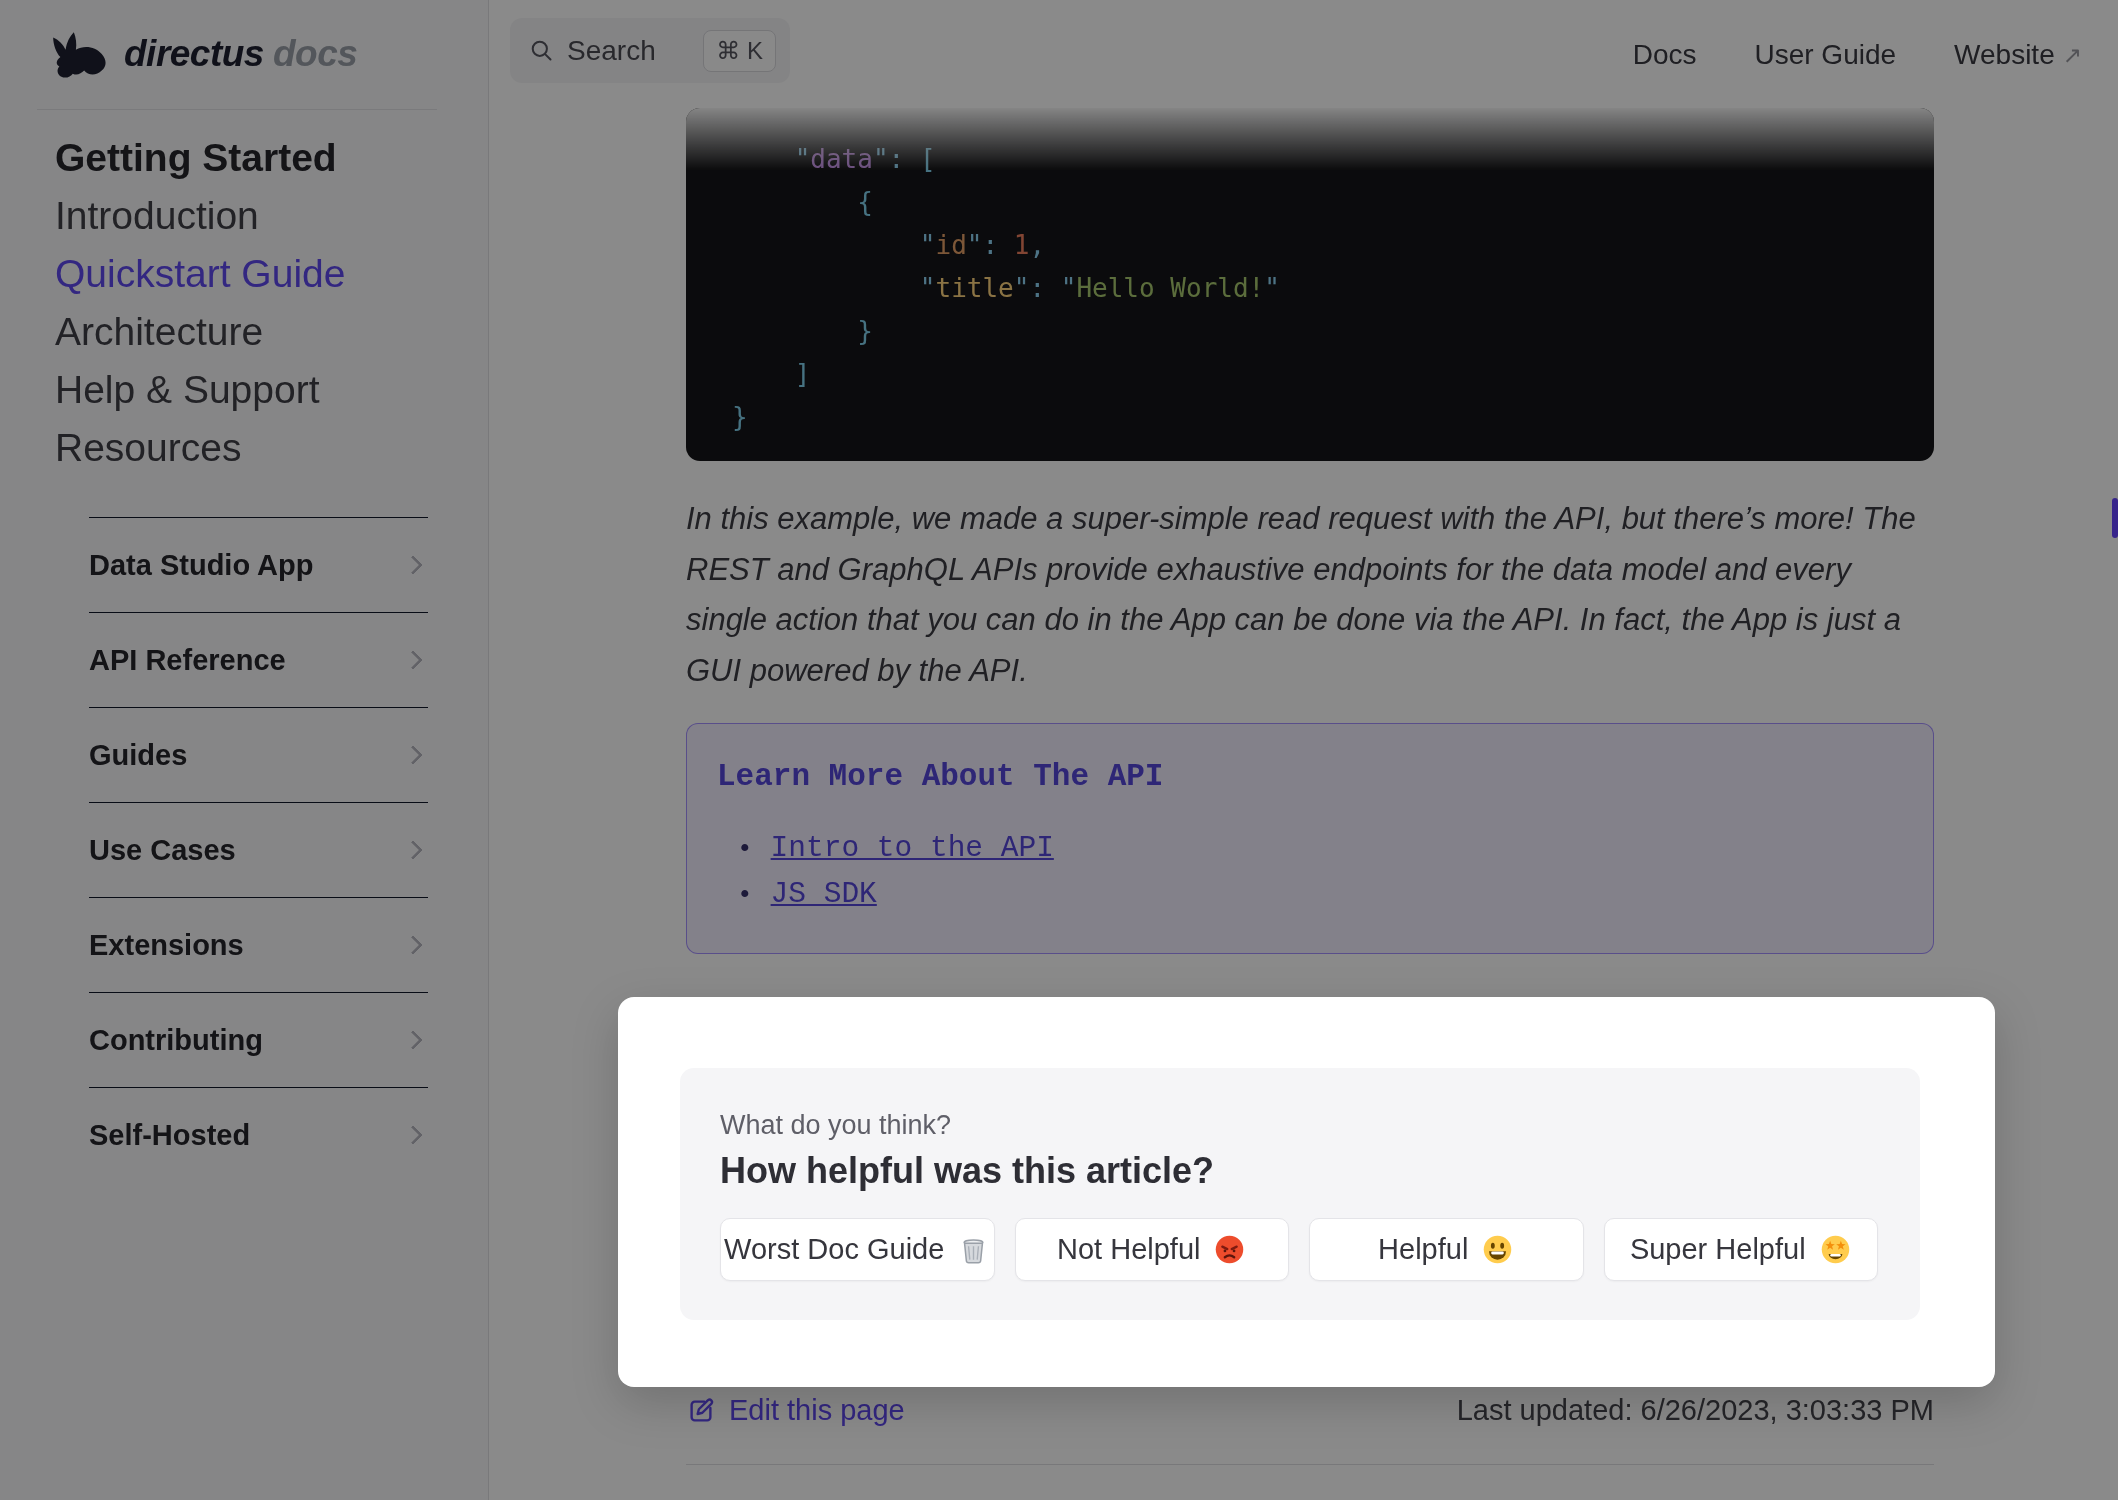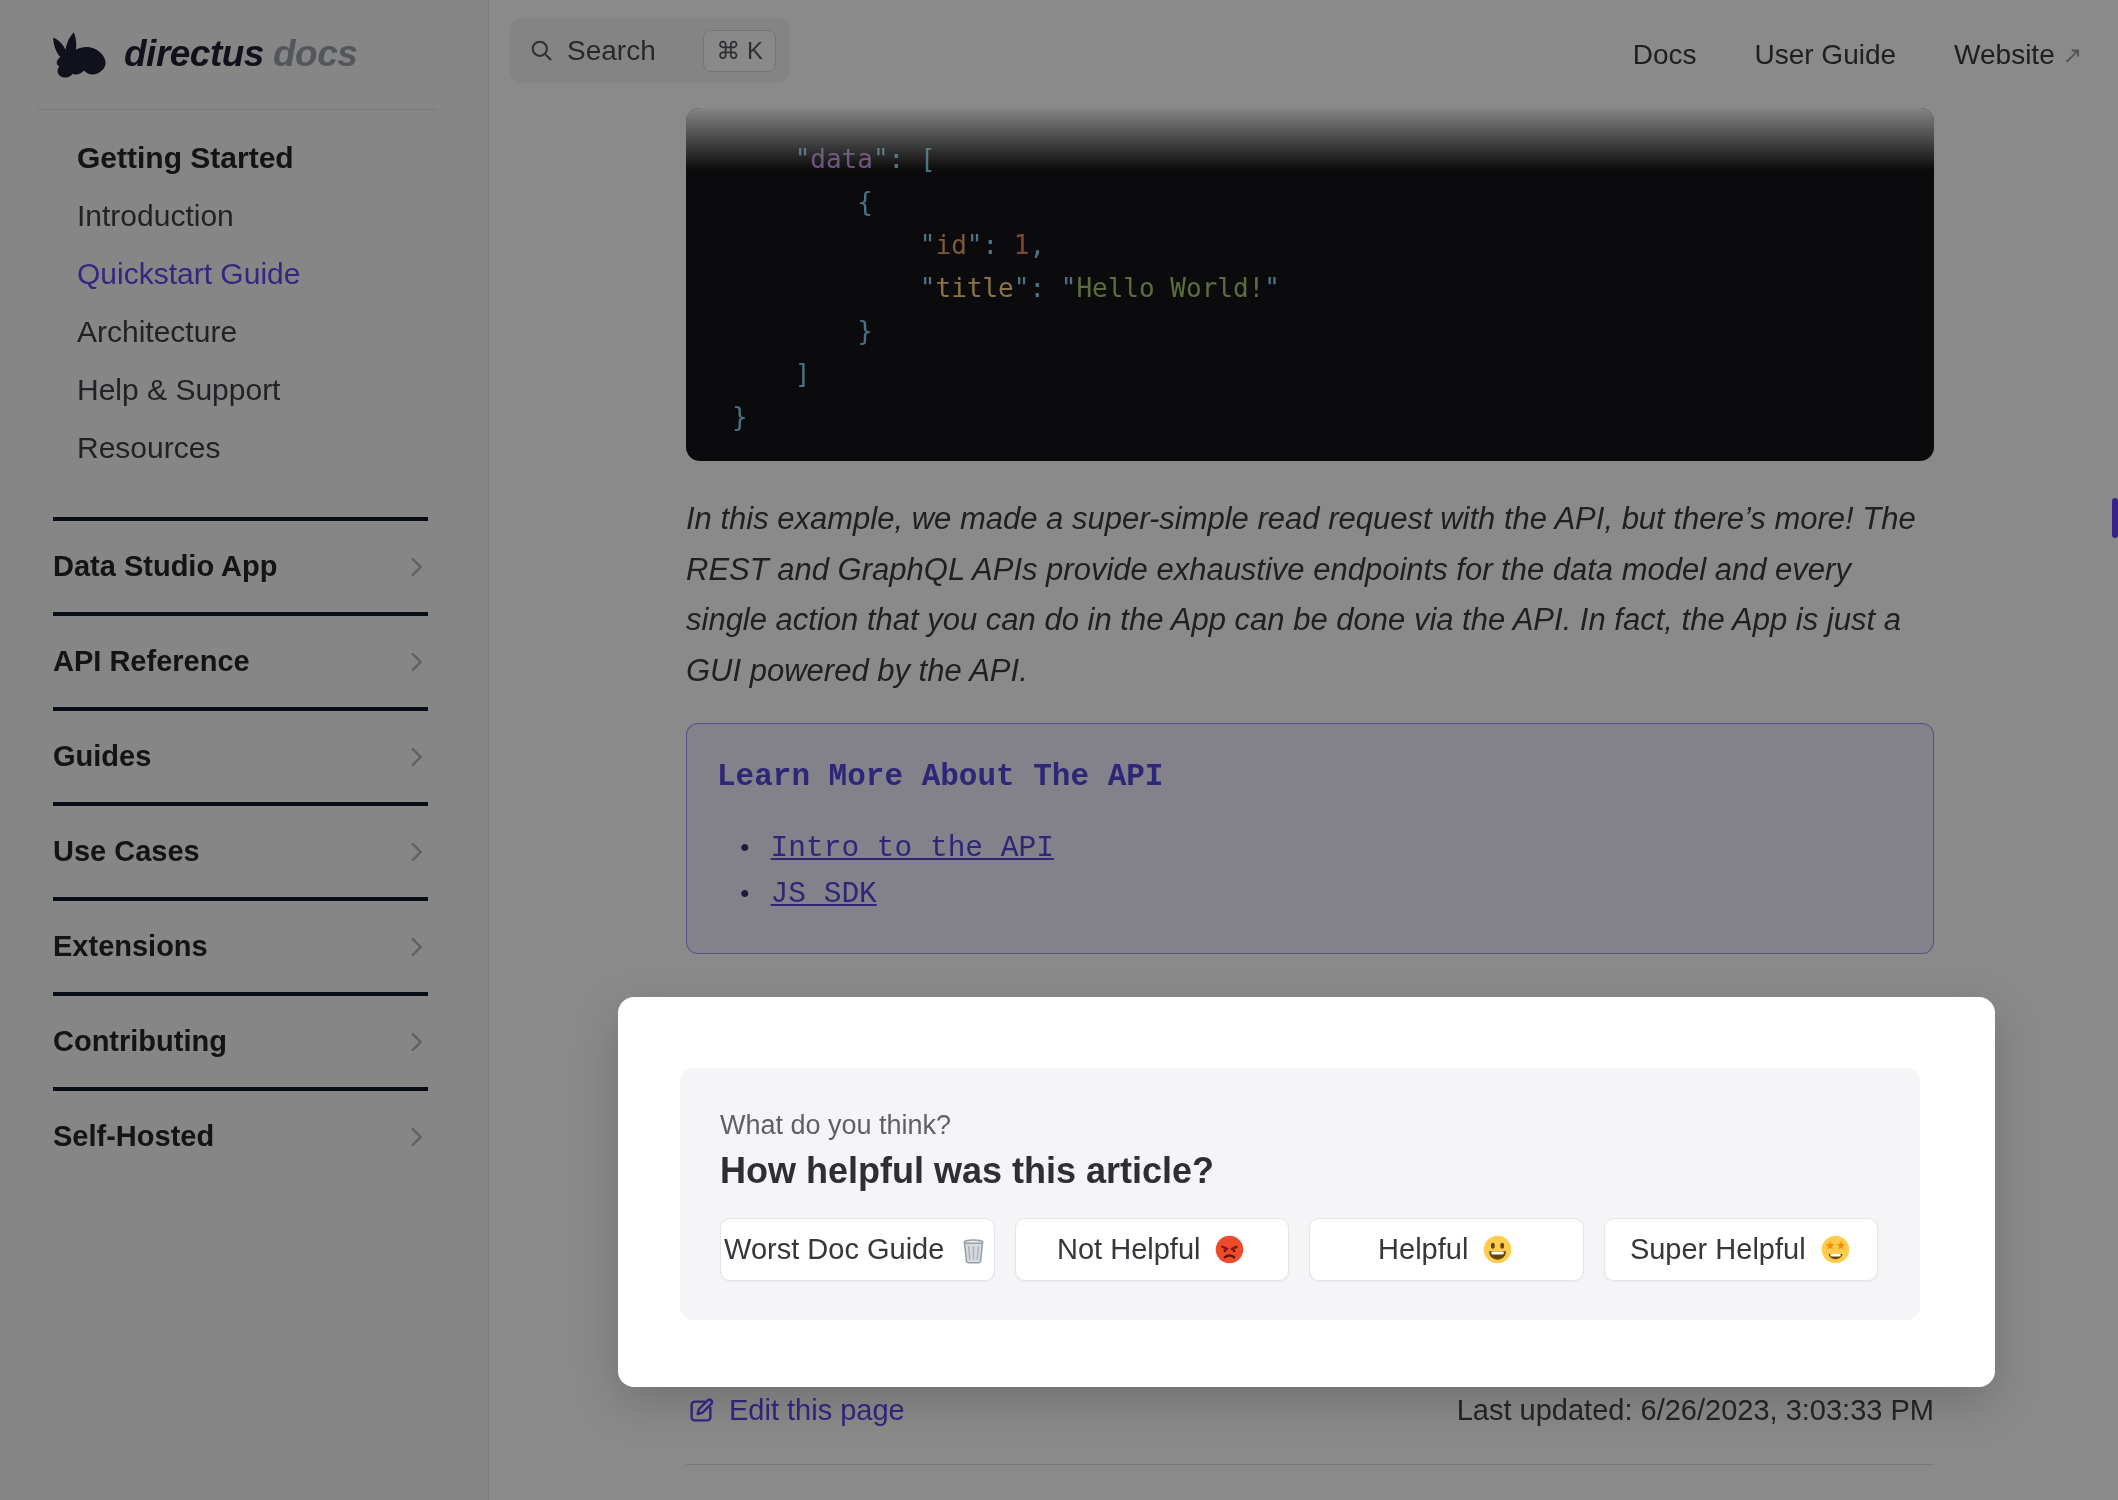"Getting Started" .side-item { font-size: 30px -> 39px; padding-left: 77px -> 55px }
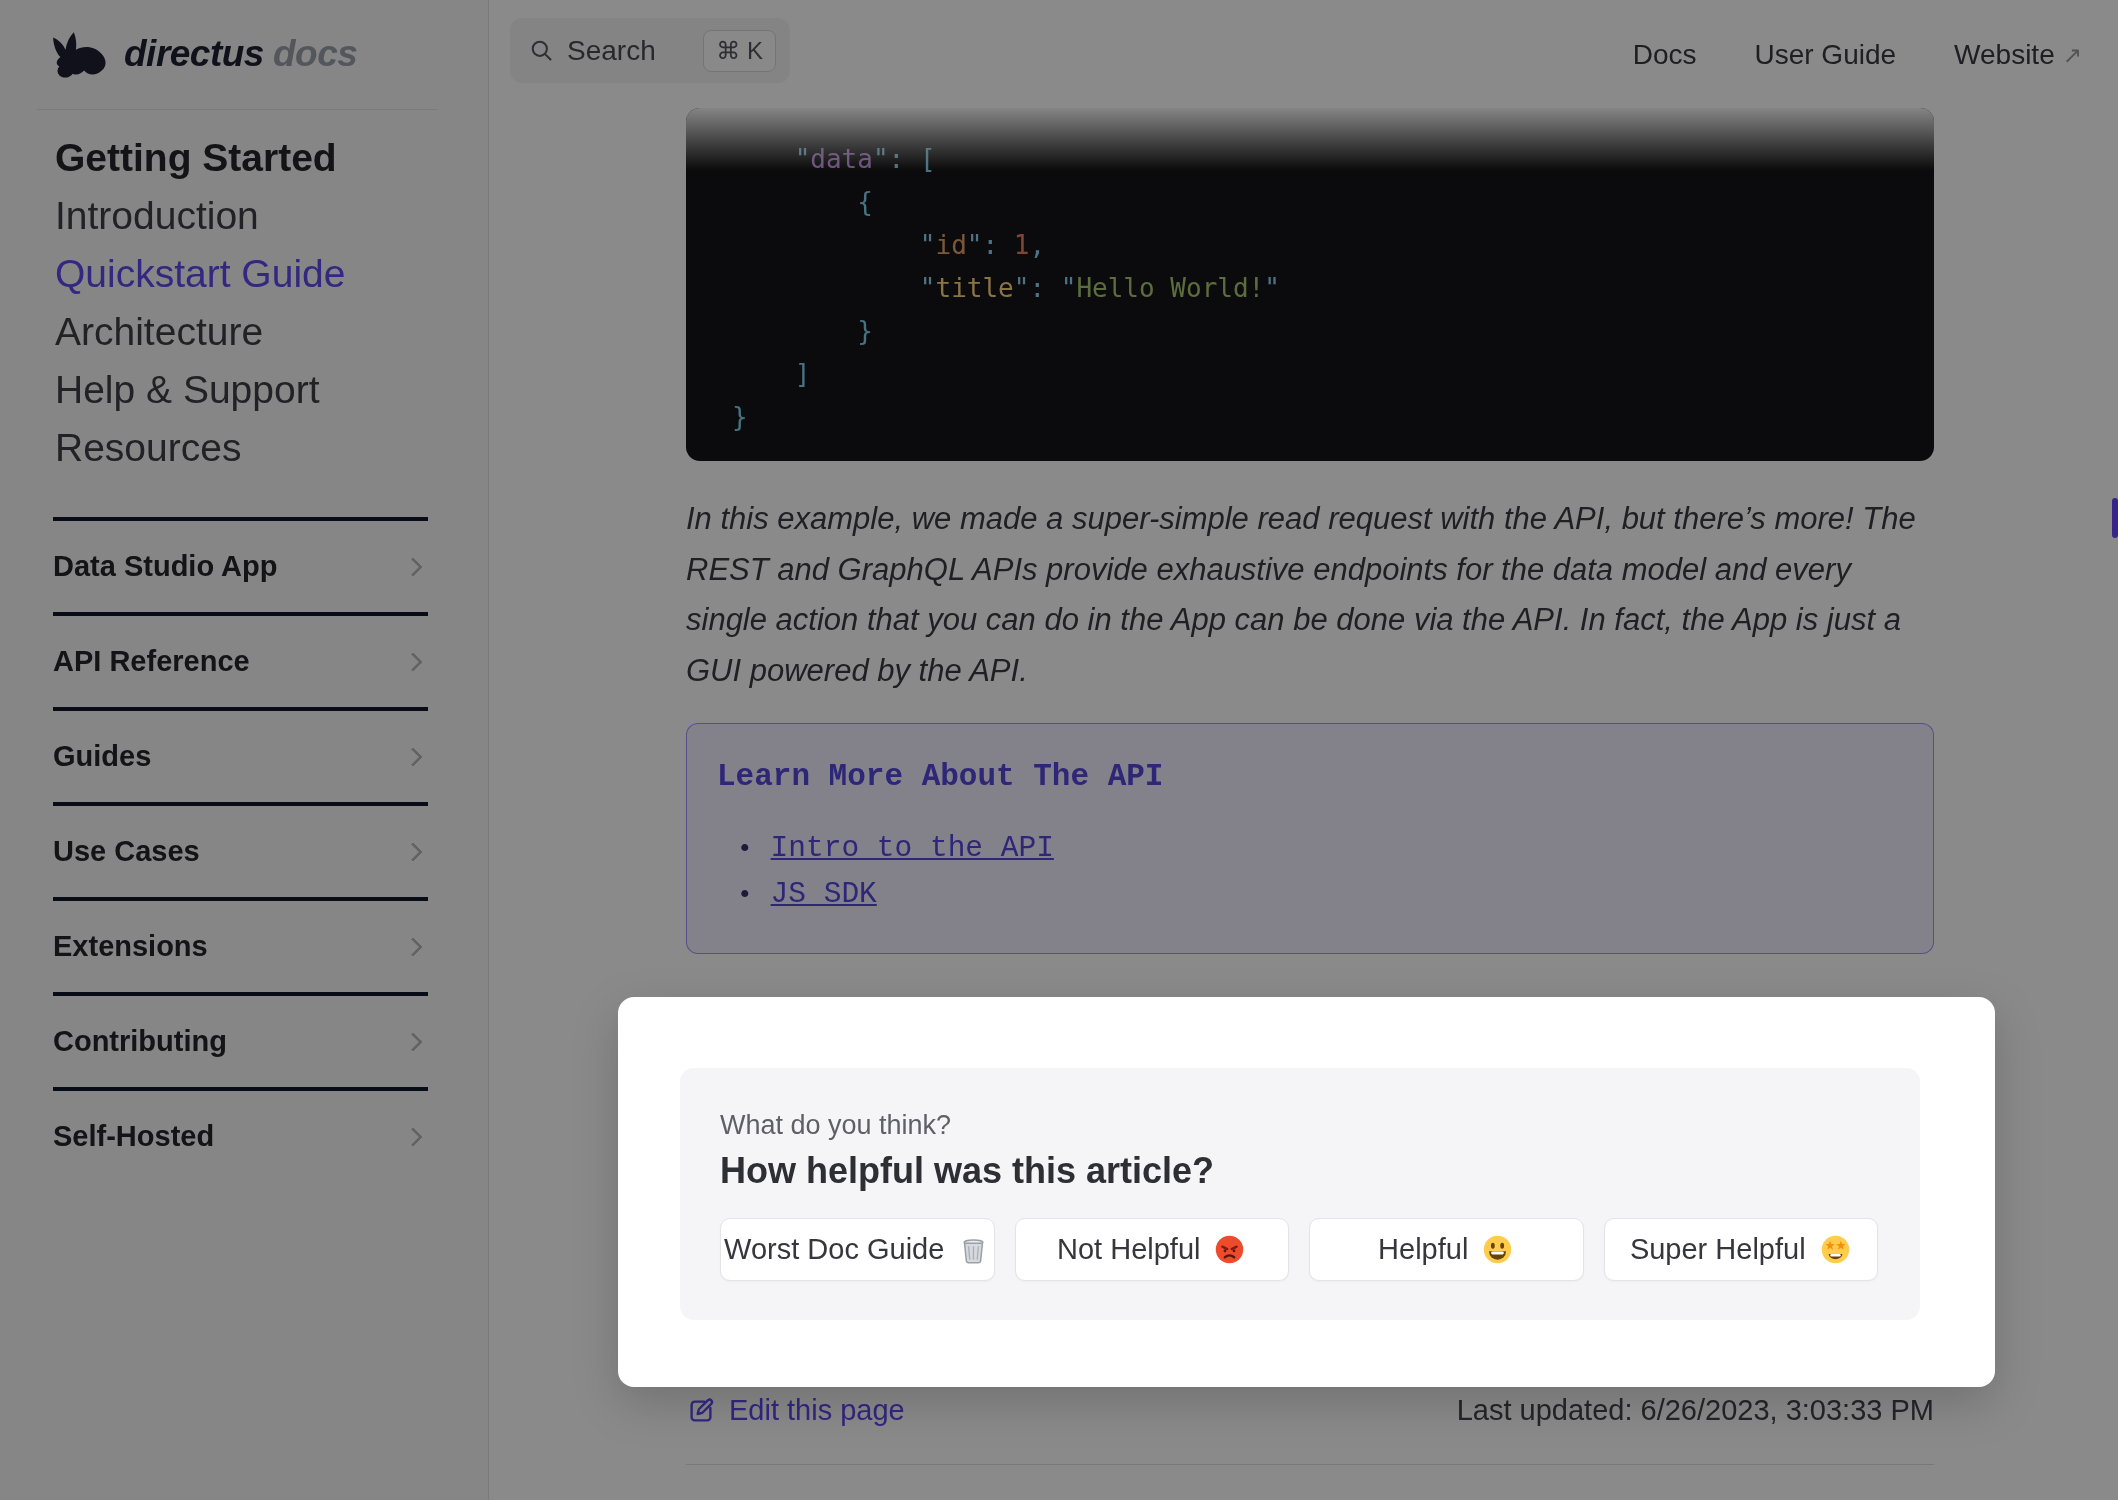"Data Studio App" .side-section { border-top: 4px solid #0f172a -> 1px solid #0f172a; margin-left: none -> 36px }
